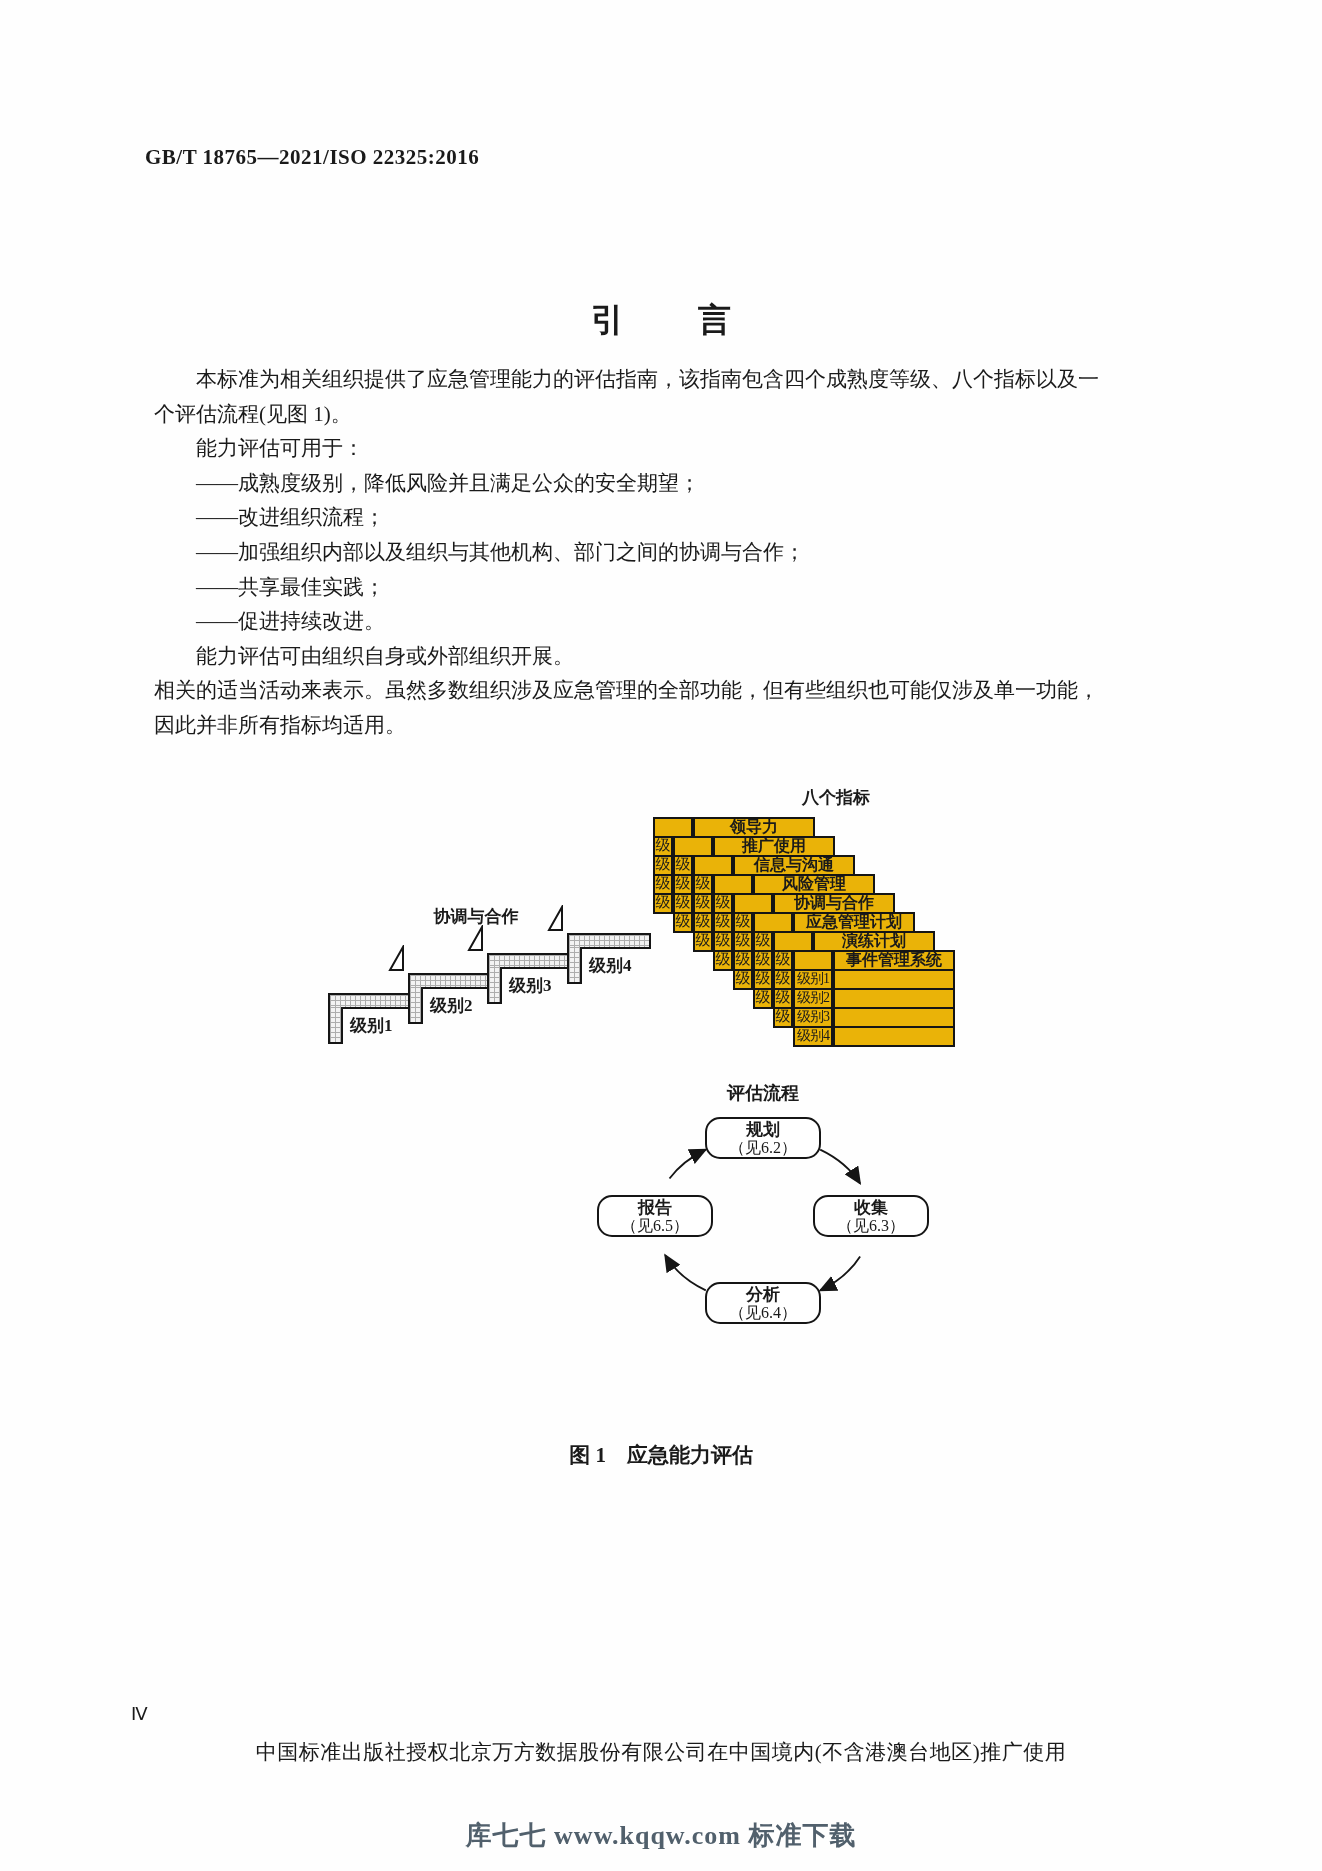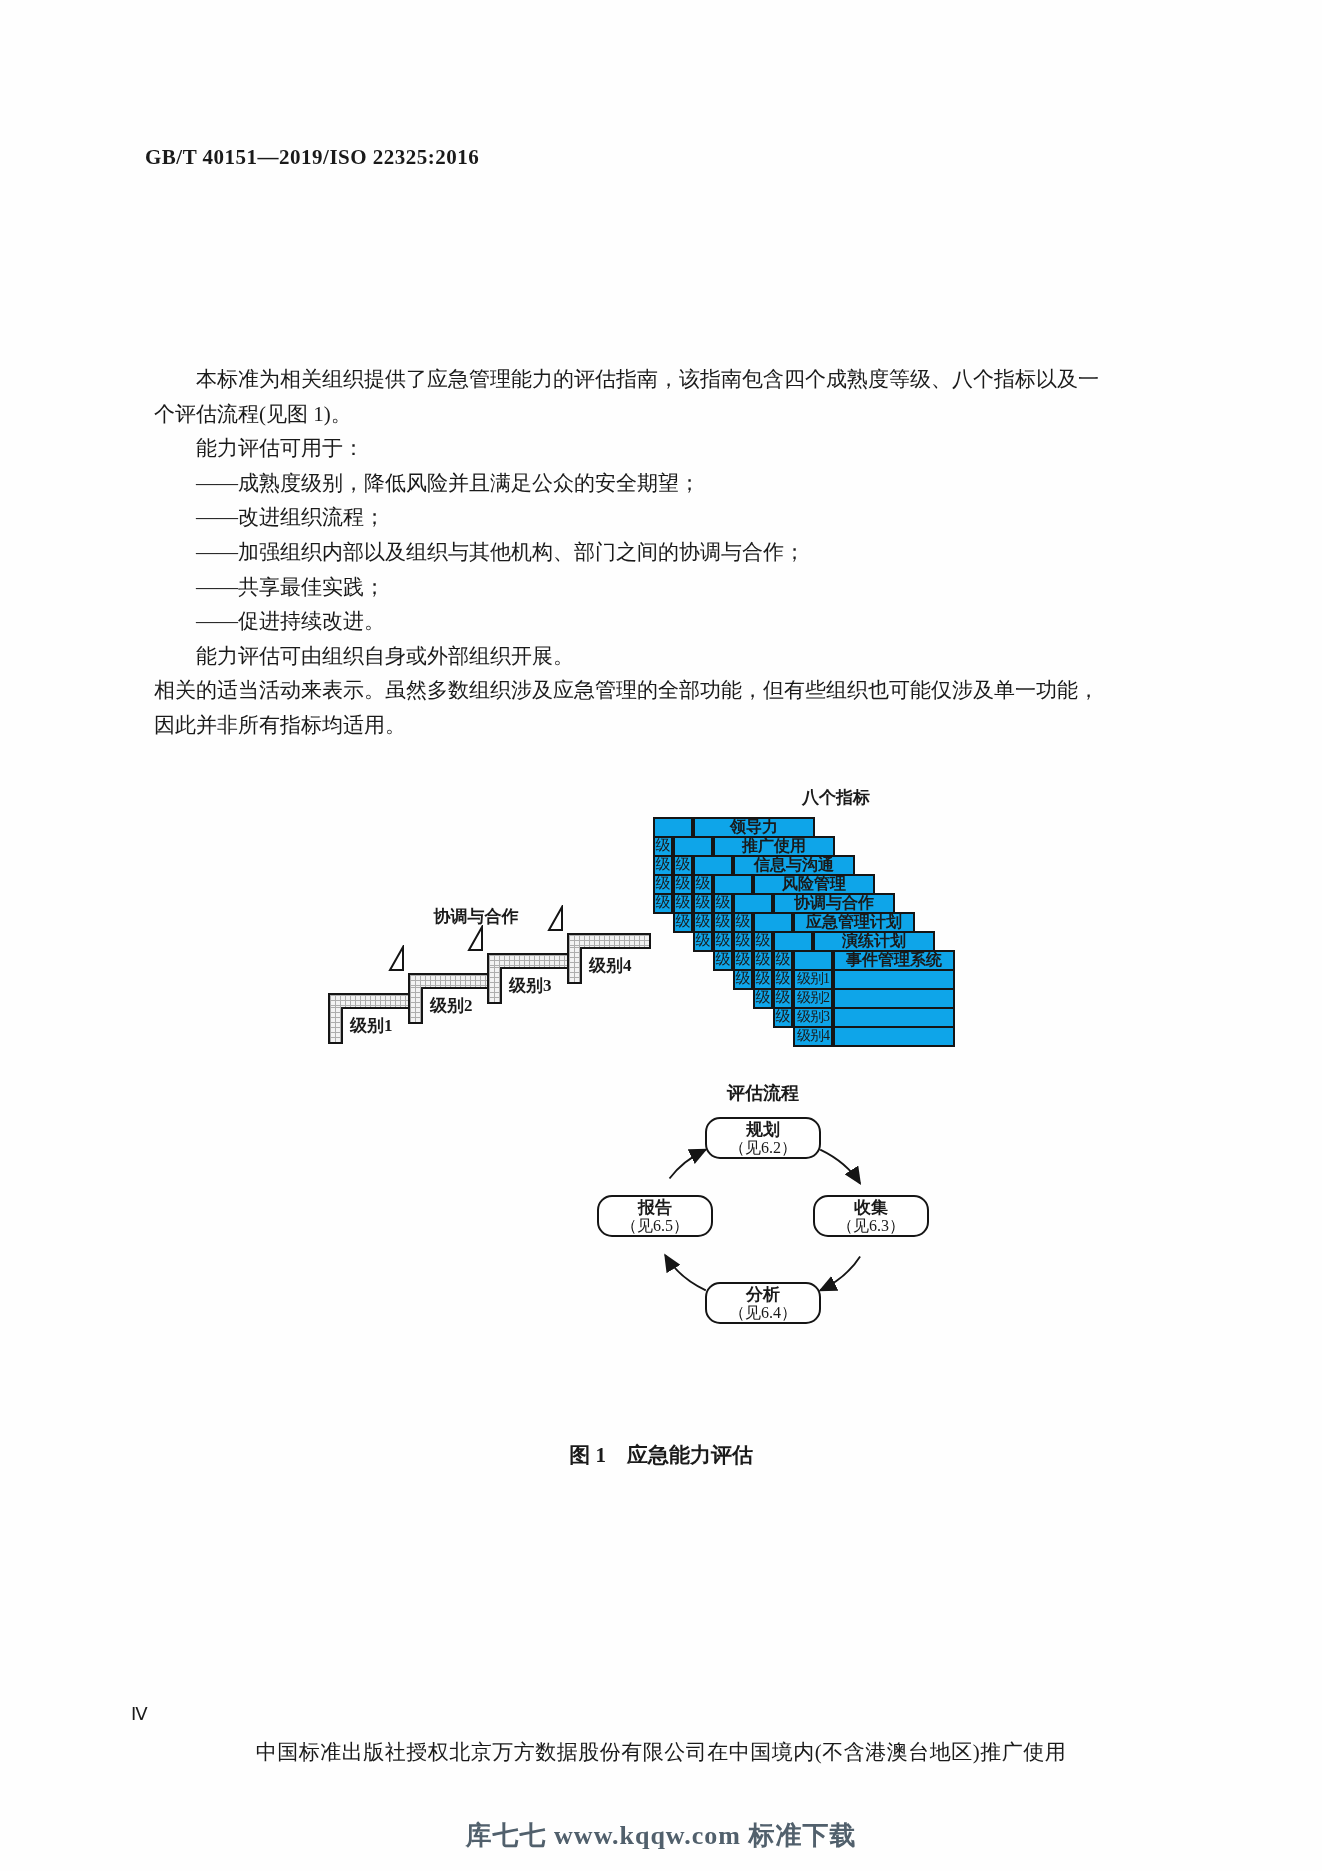"GB/T 40151—2019/ISO 22325:2016" div.abs { text: 40151—2019/ISO -> 18765—2021/ISO }
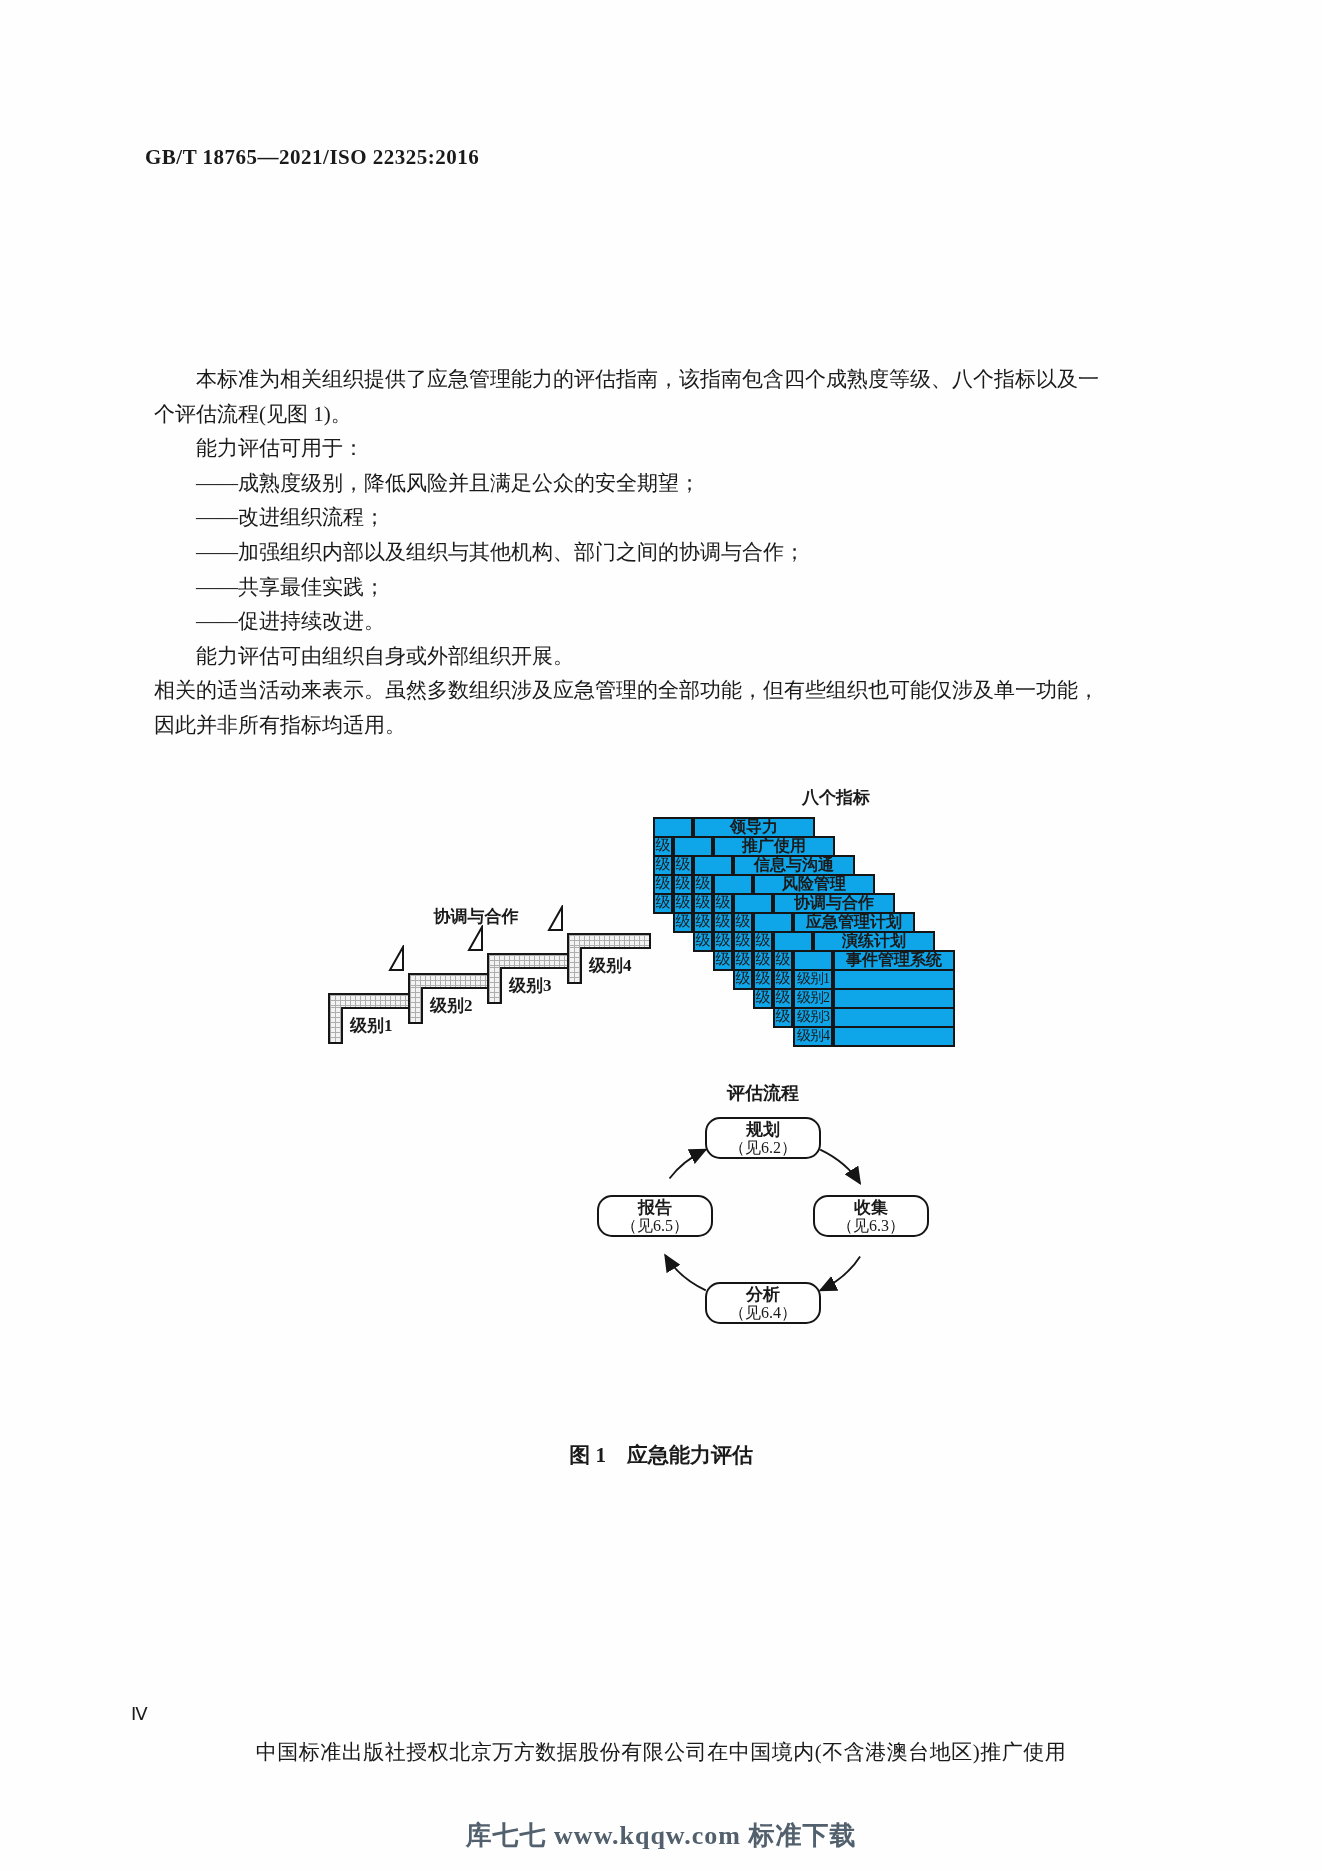"引 言" div.abs { html: none -> <div> <span>引</span><span>言</span> </div> }
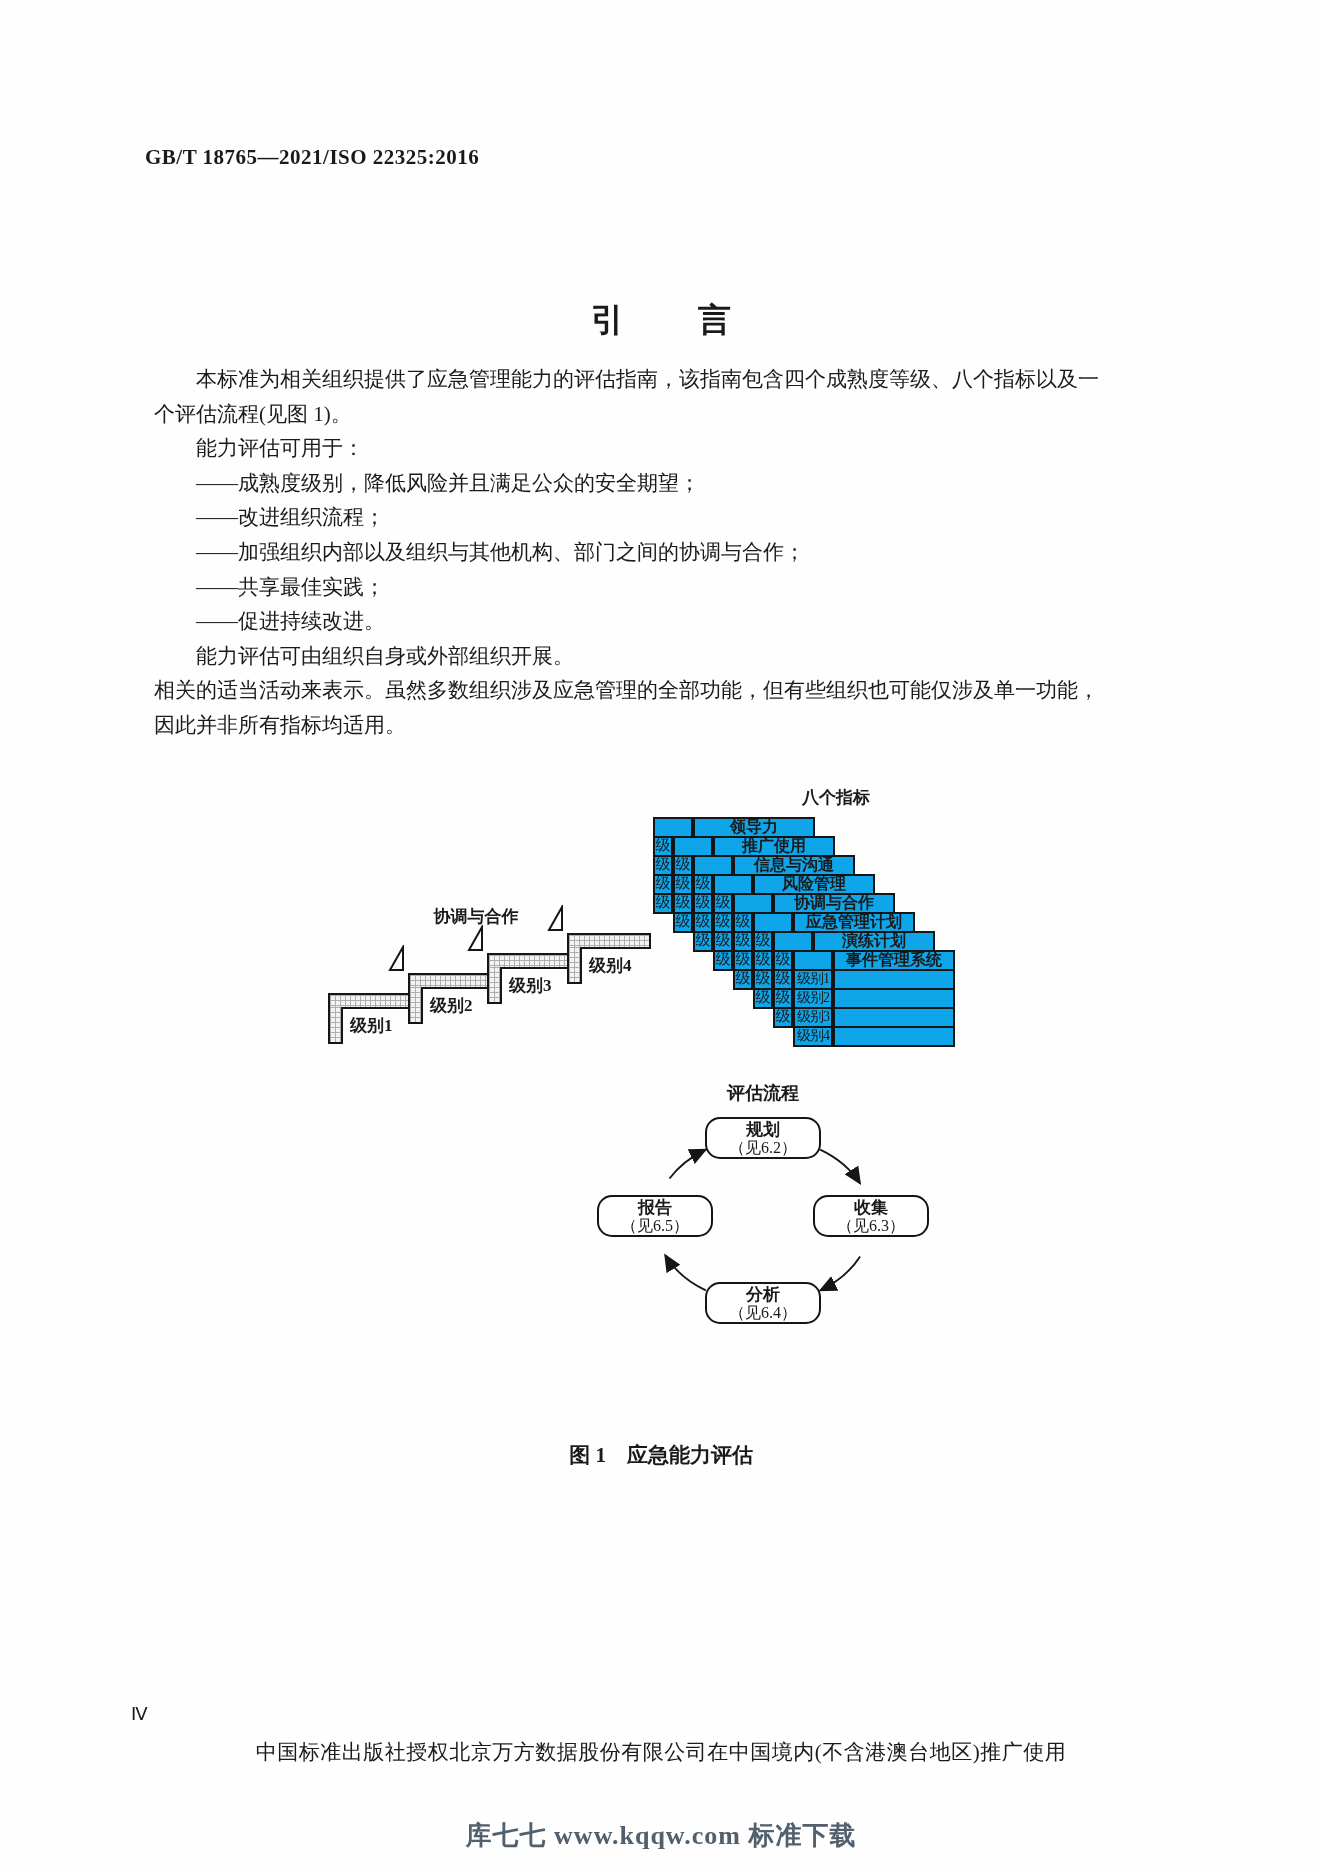"领导力" .cs-cell { background: #0ea5e9 -> #eab308 }
